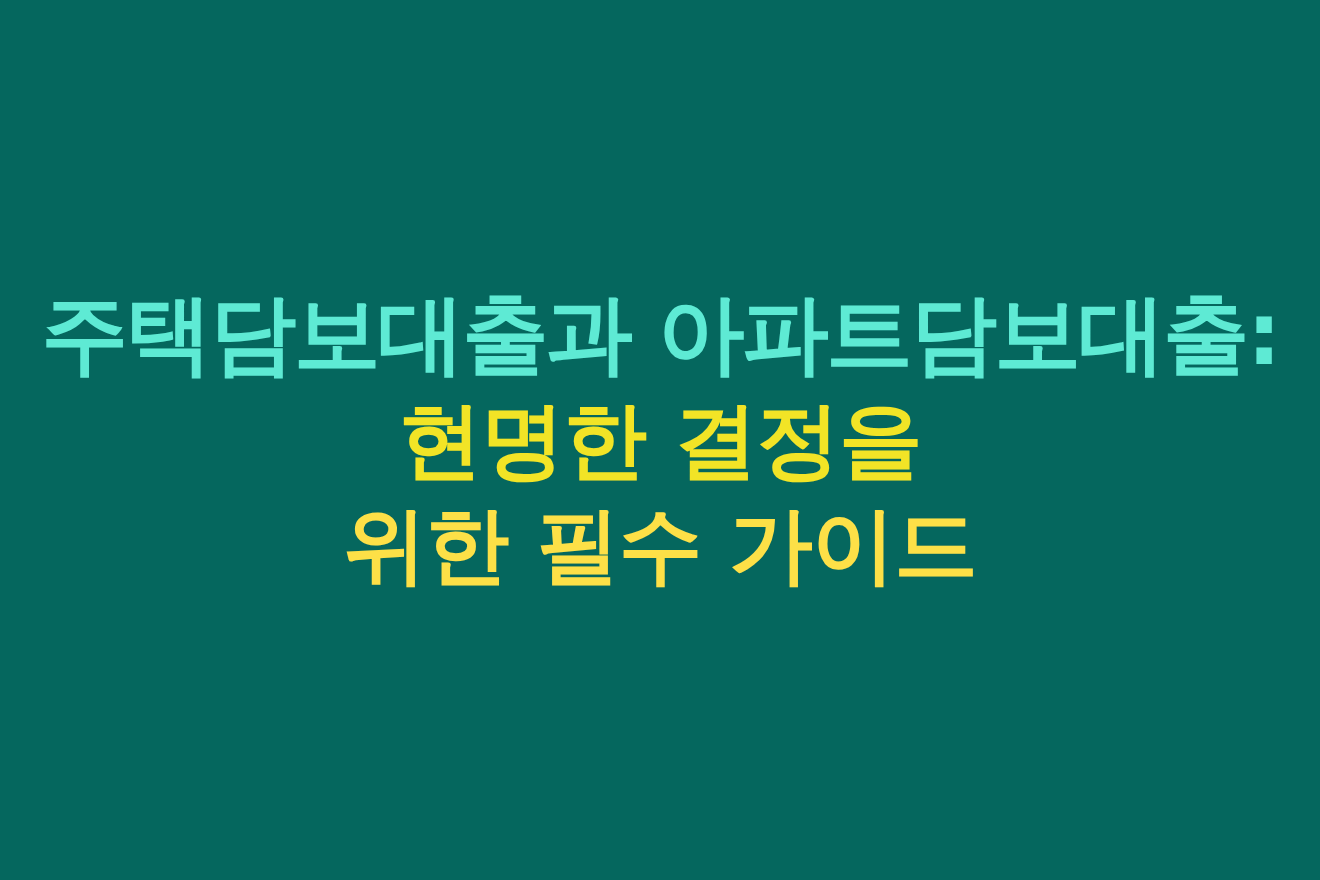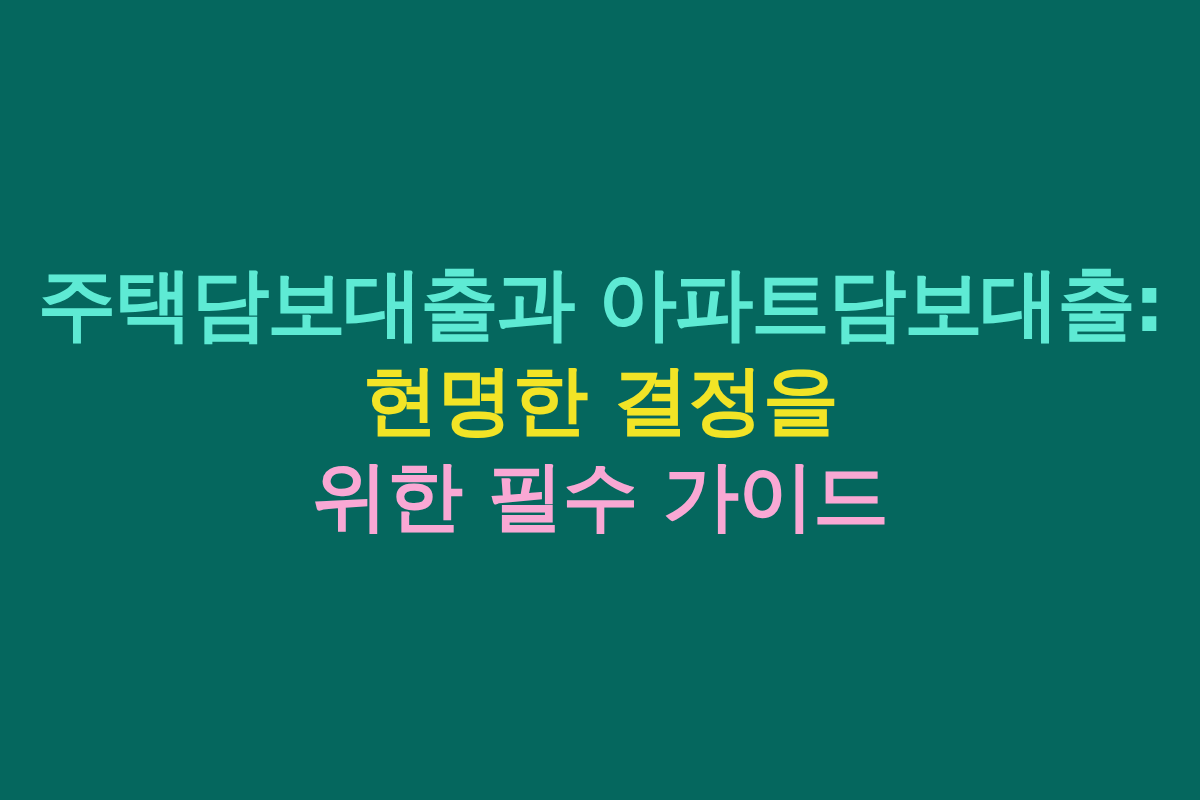"위한 필수 가이드" span.title-line { color: #f9a8d4 -> #fde047 }
